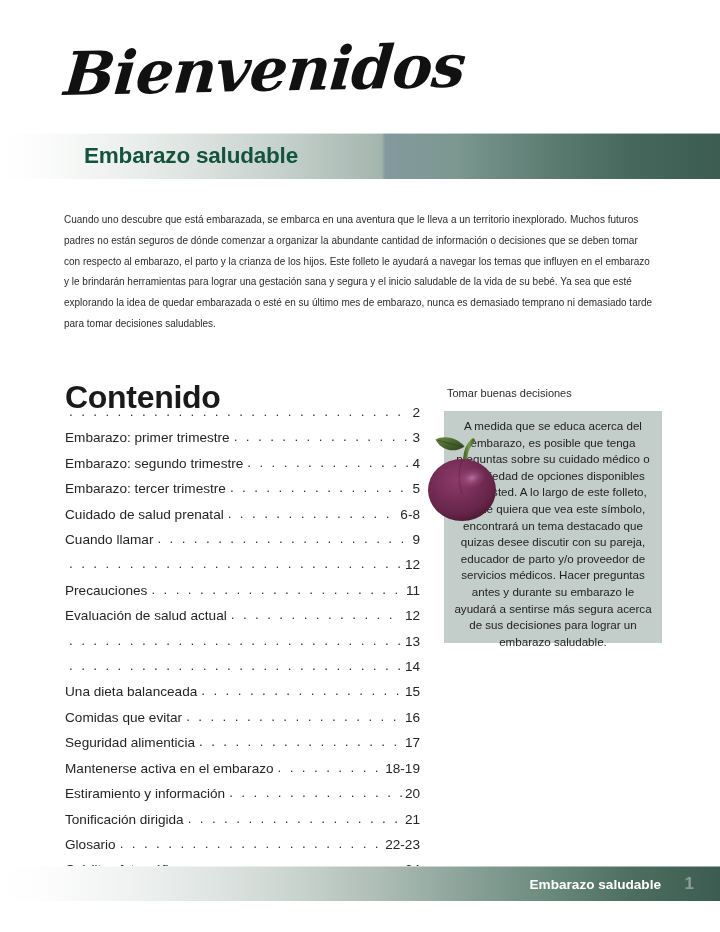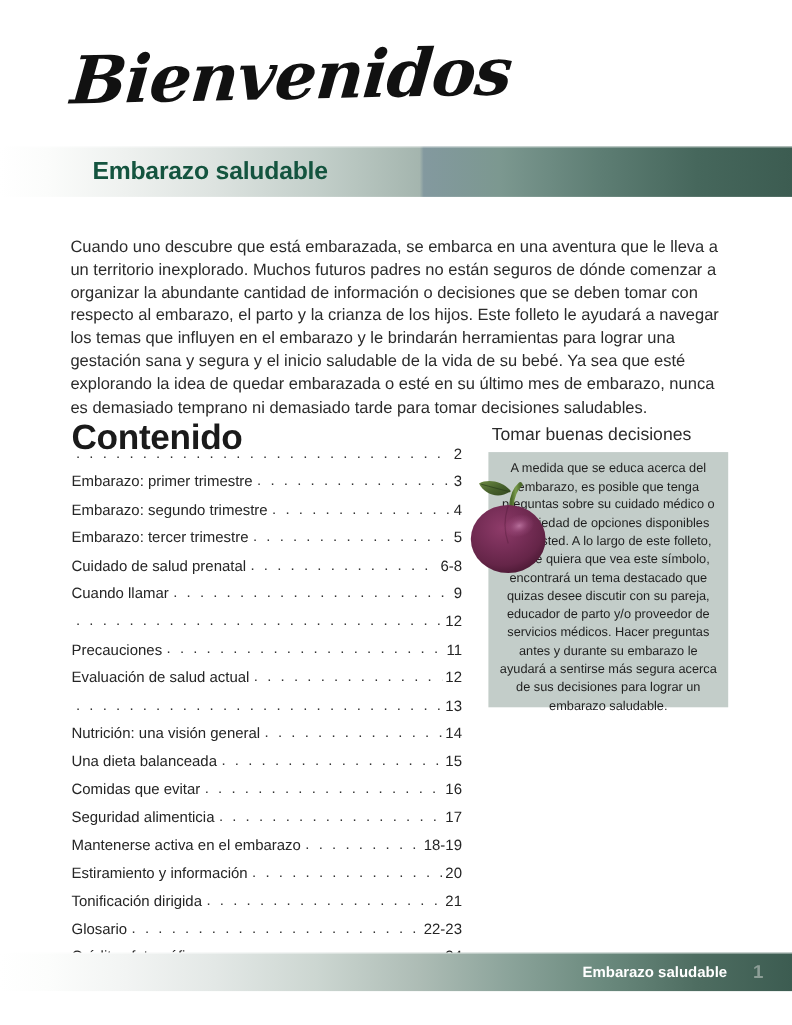"Cuando uno descubre que está" .intro { font-size: 15px -> 10px }
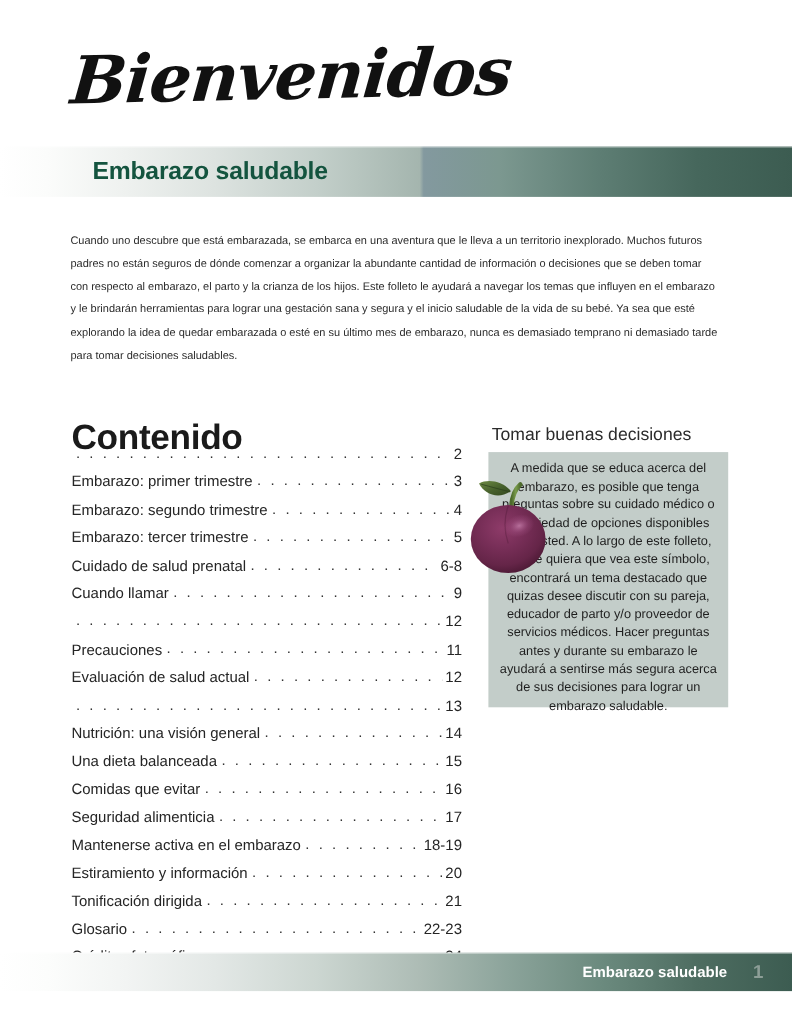"Tomar buenas decisiones" .callout-label { font-size: 16px -> 11px }
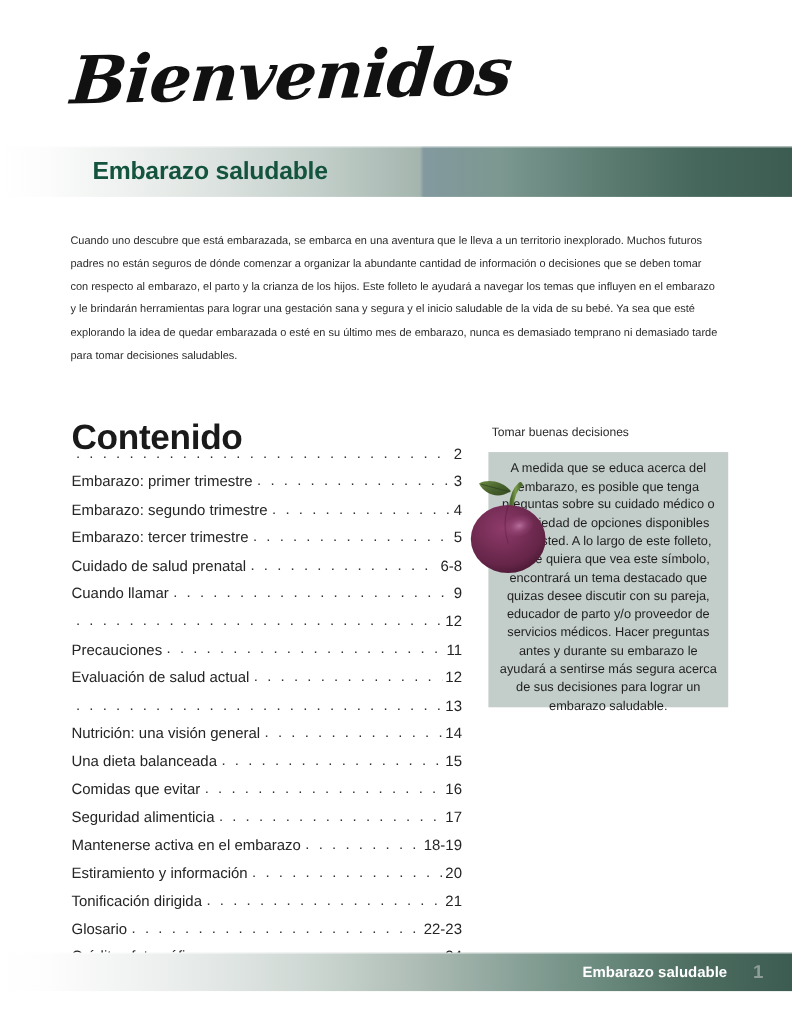"Nutrición: una visión general" span.toc-label { html: <span>Nutrición: una visión general</span> -> none }
